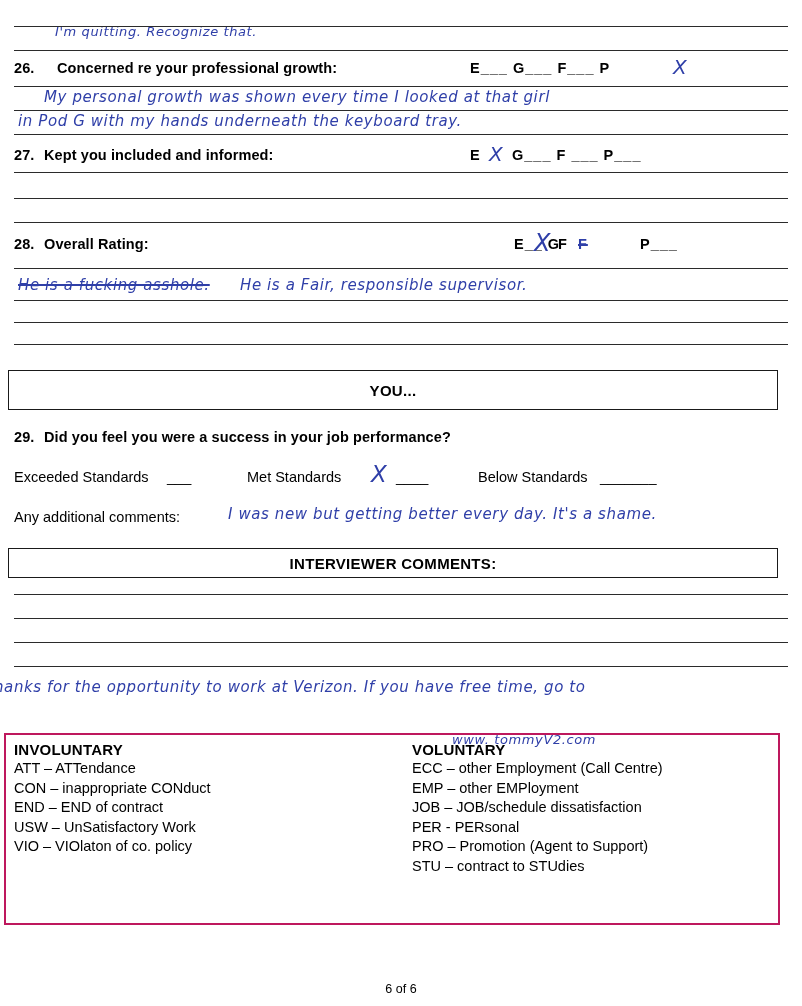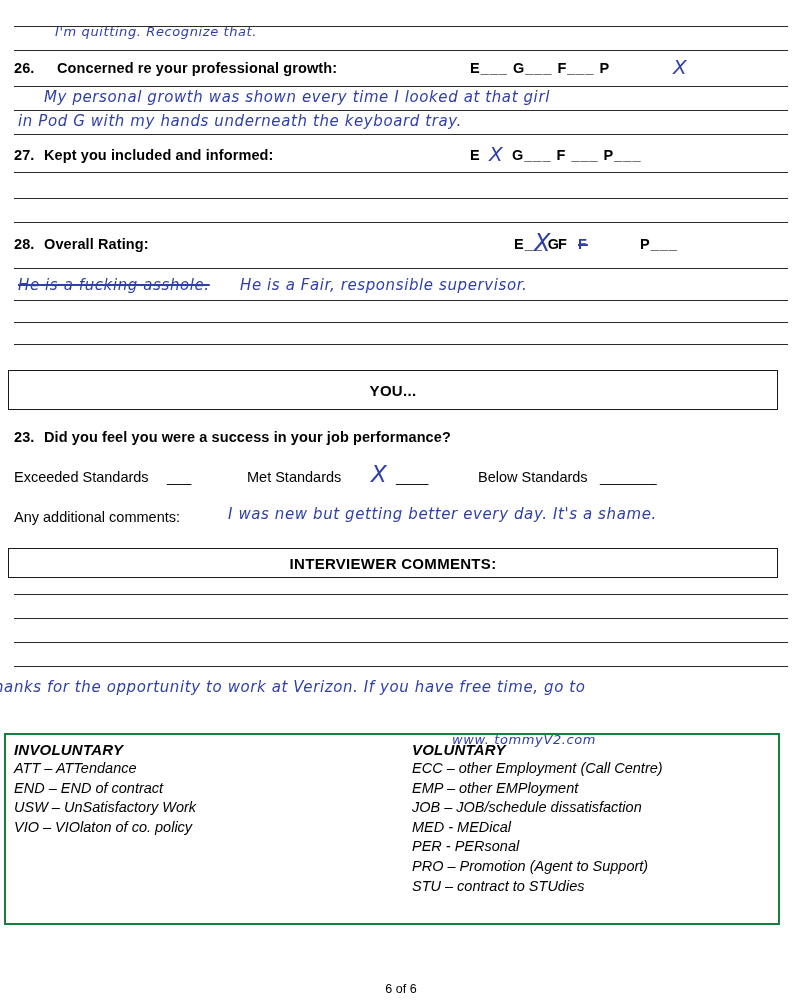"23." div.q { text: 23 -> 29 }
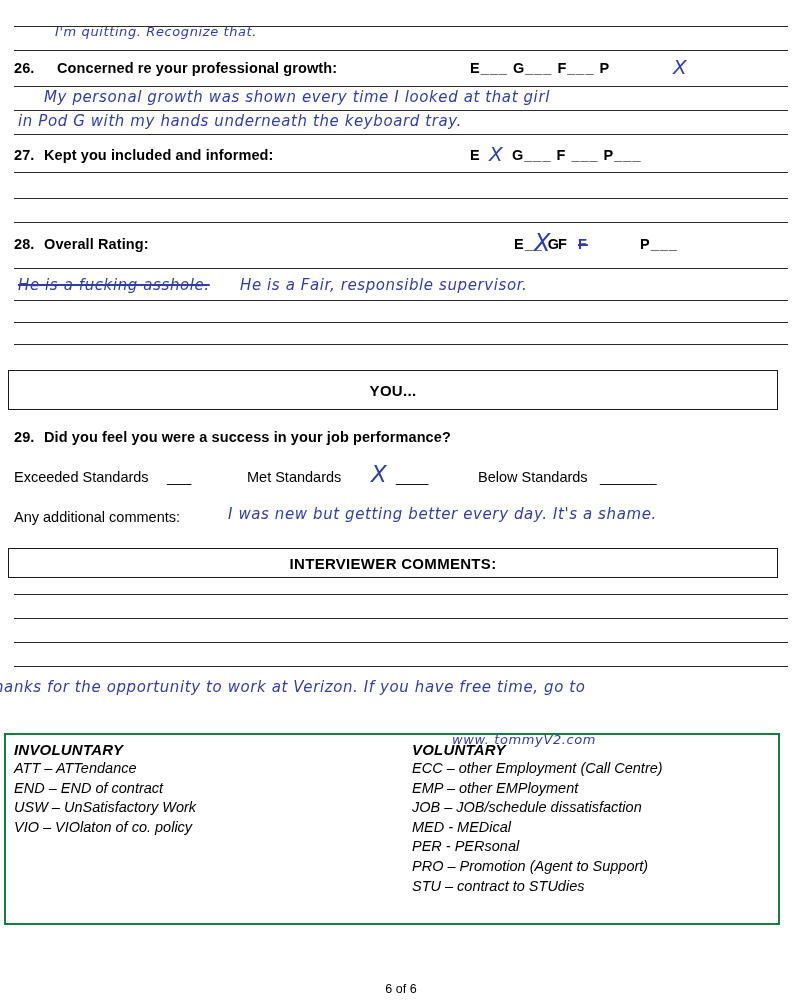"INVOLUNTARY" .legend { border: 2px solid #15803d -> 2px solid #be185d; font-style: italic -> none }
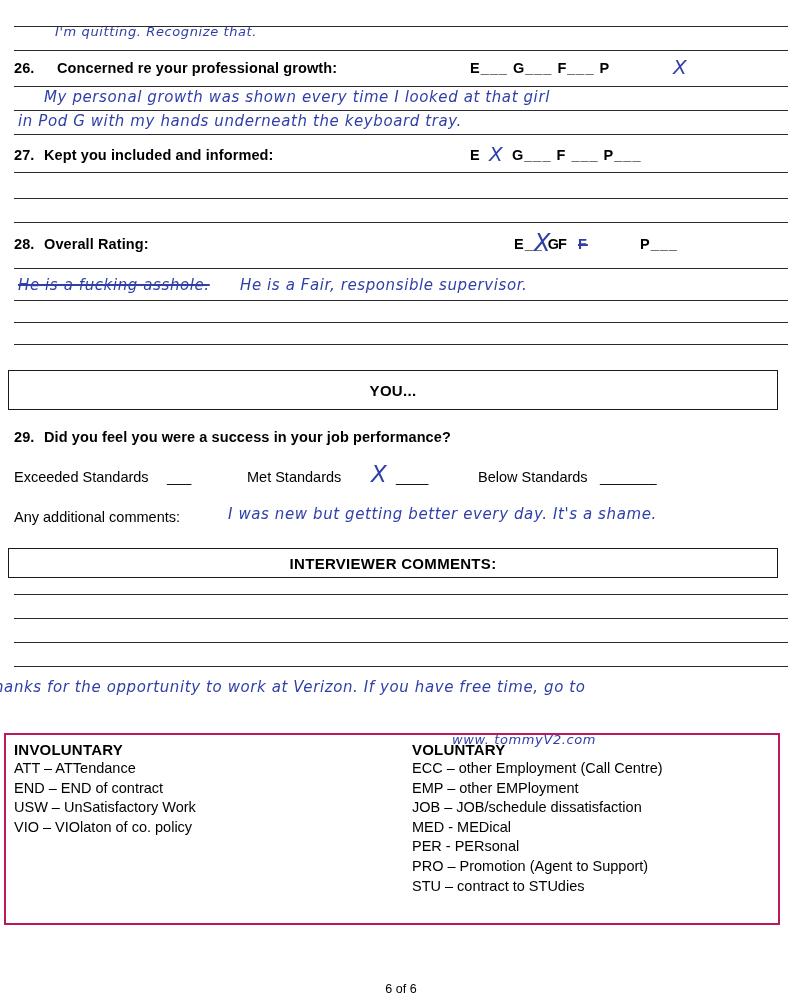"CON – inappropriate CONduct" div.li { html: none -> <div>CON – inappropriate CONduct</div> }
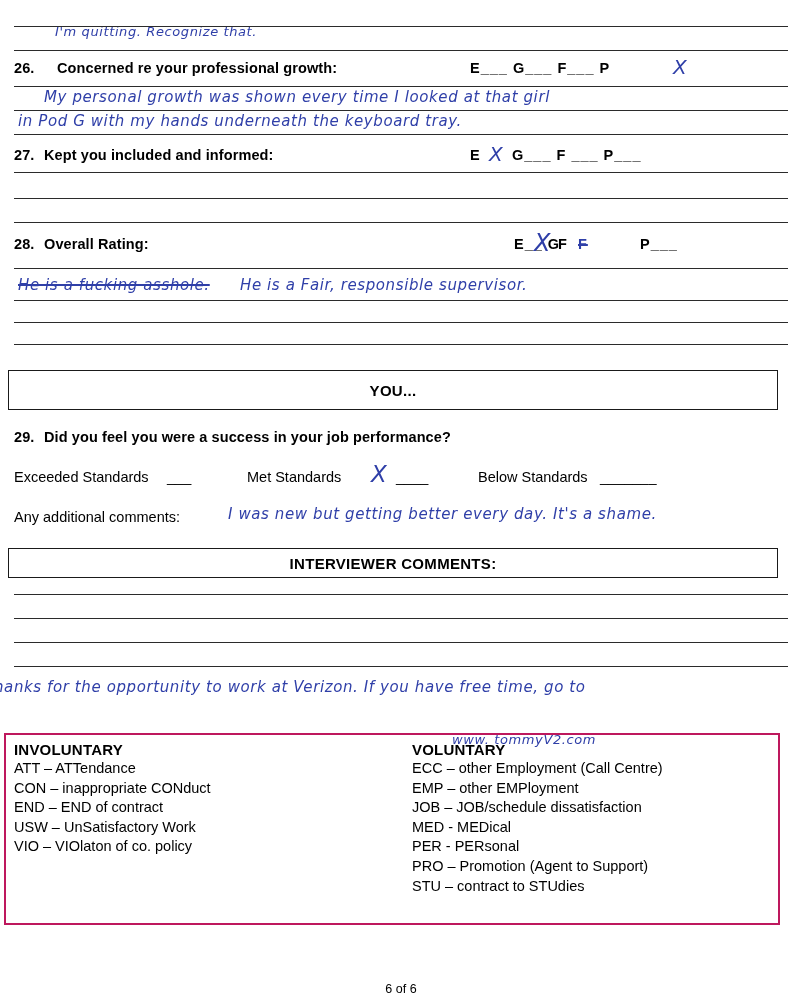"MED - MEDical" div.li { html: <div>MED - MEDical</div> -> none }
